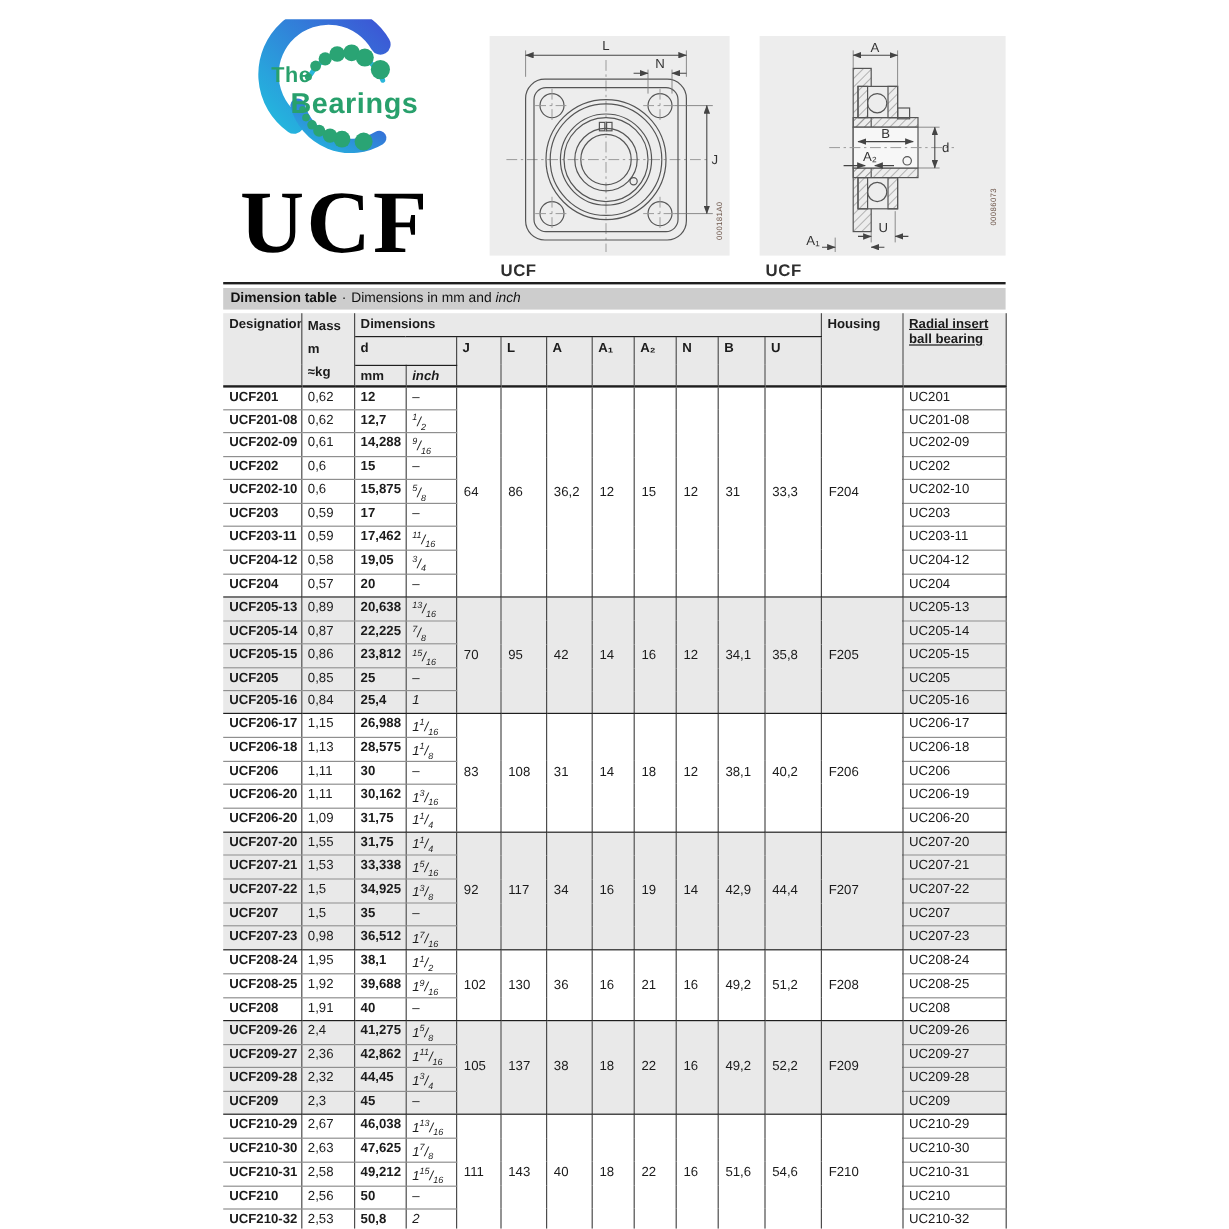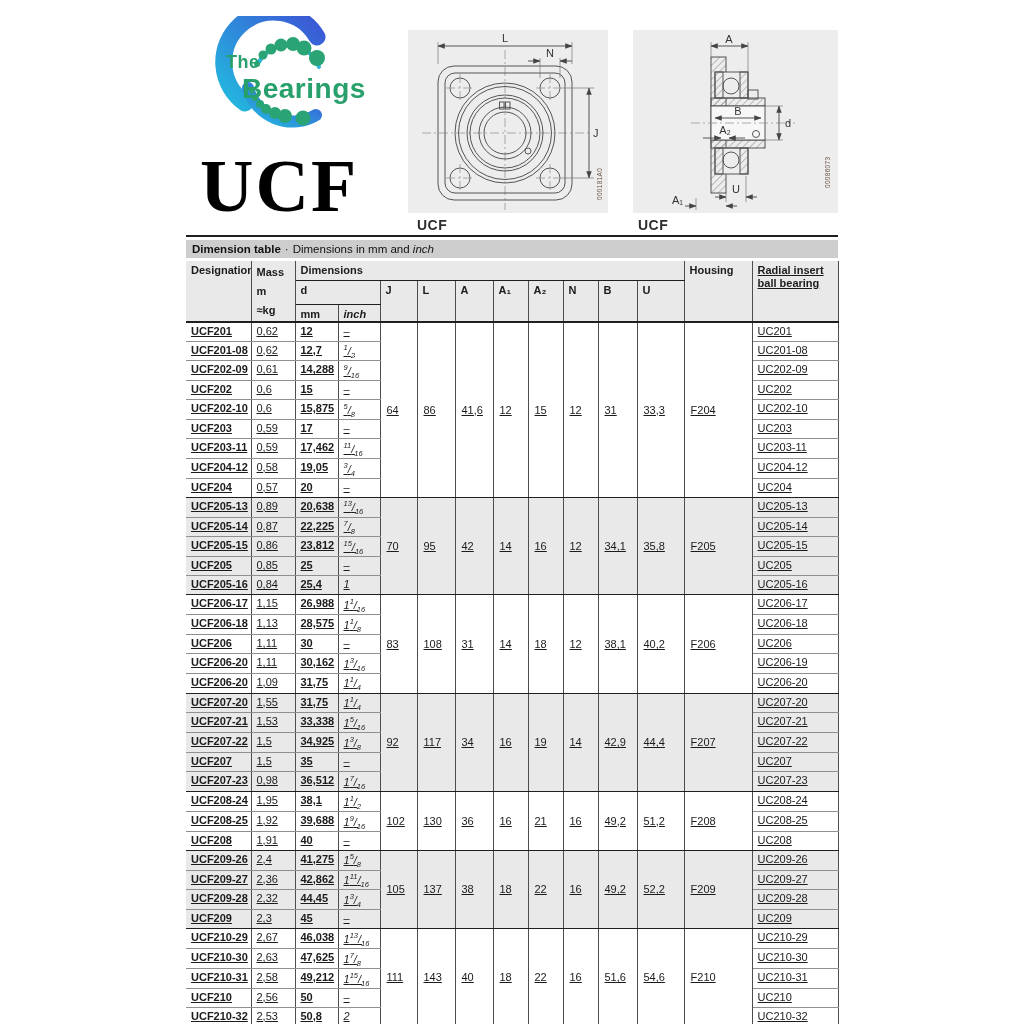"Bearings" .logo-bearings { font-size: 28px -> 24px }
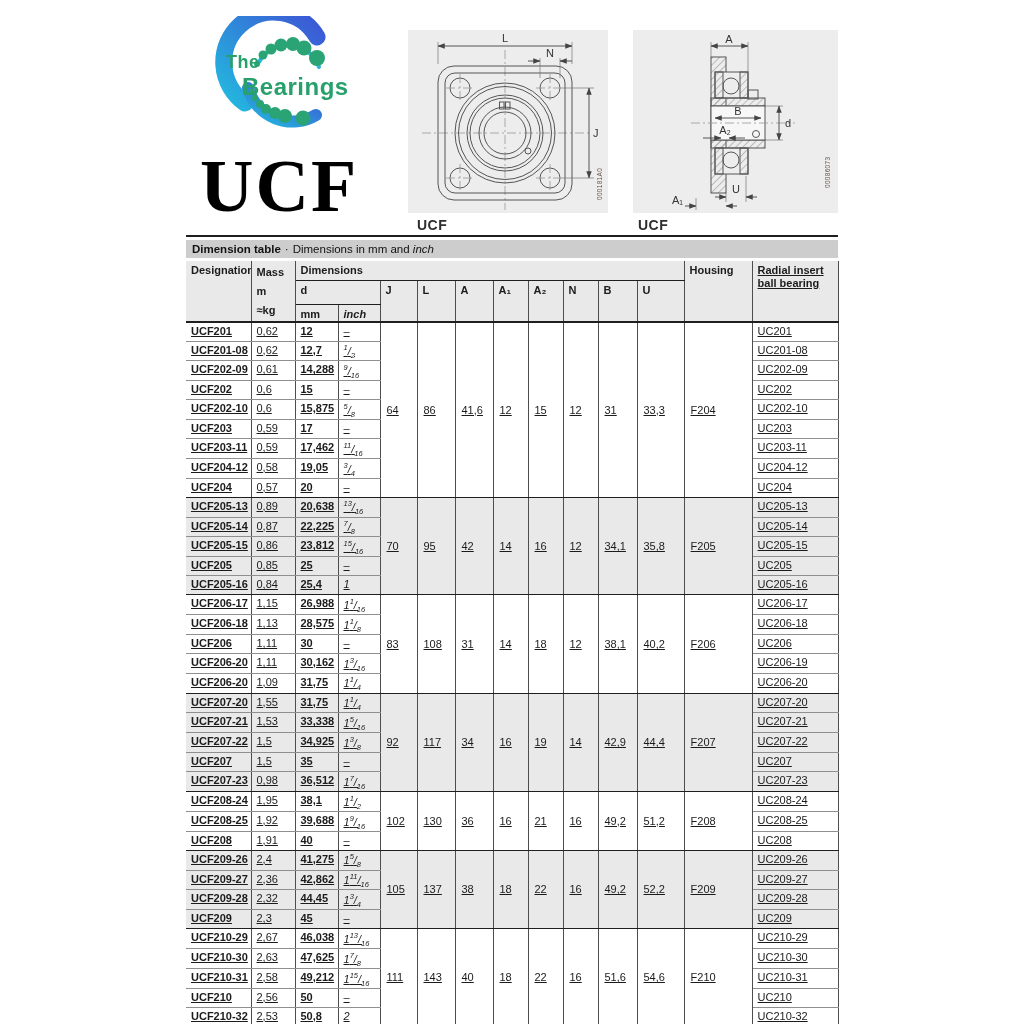"UCF201" tbody tr { text-decoration: underline -> none }
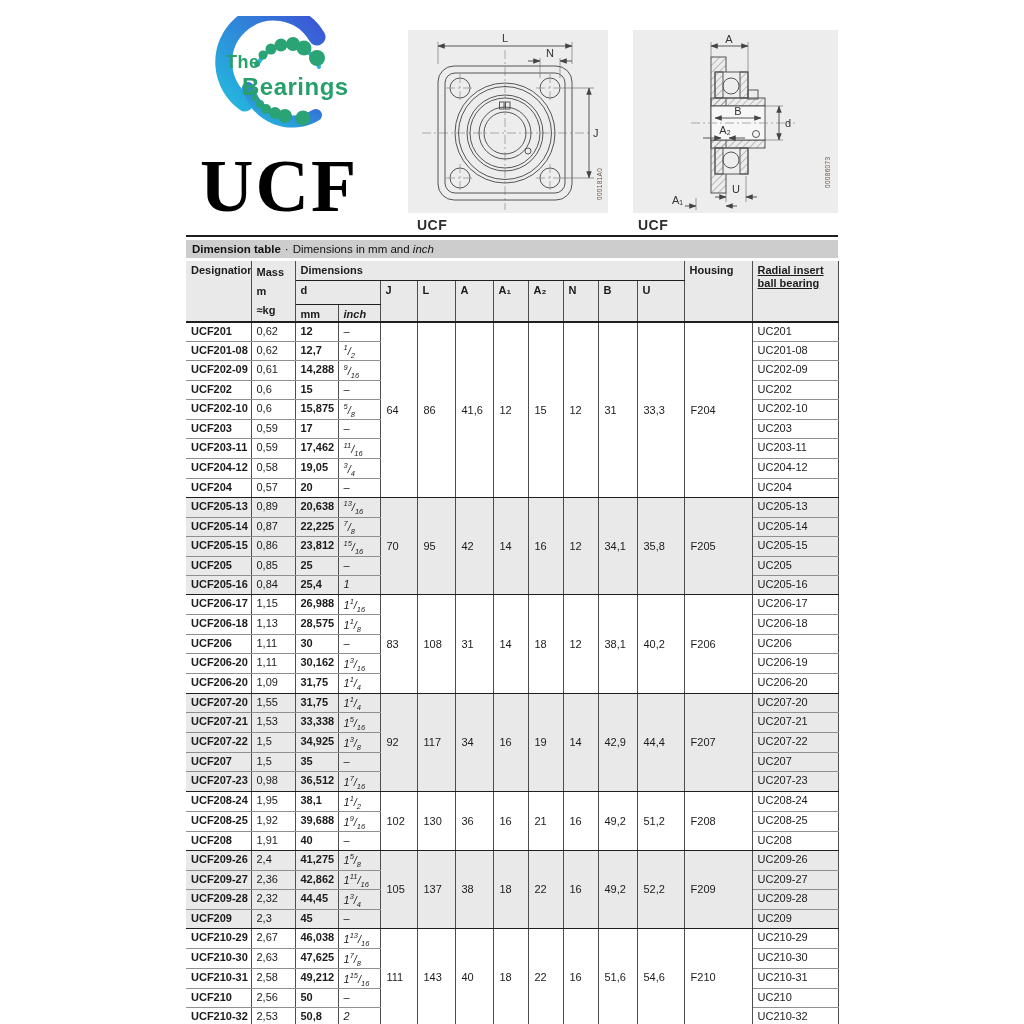"41,6" td.shared { text: 41,6 -> 36,2 }
